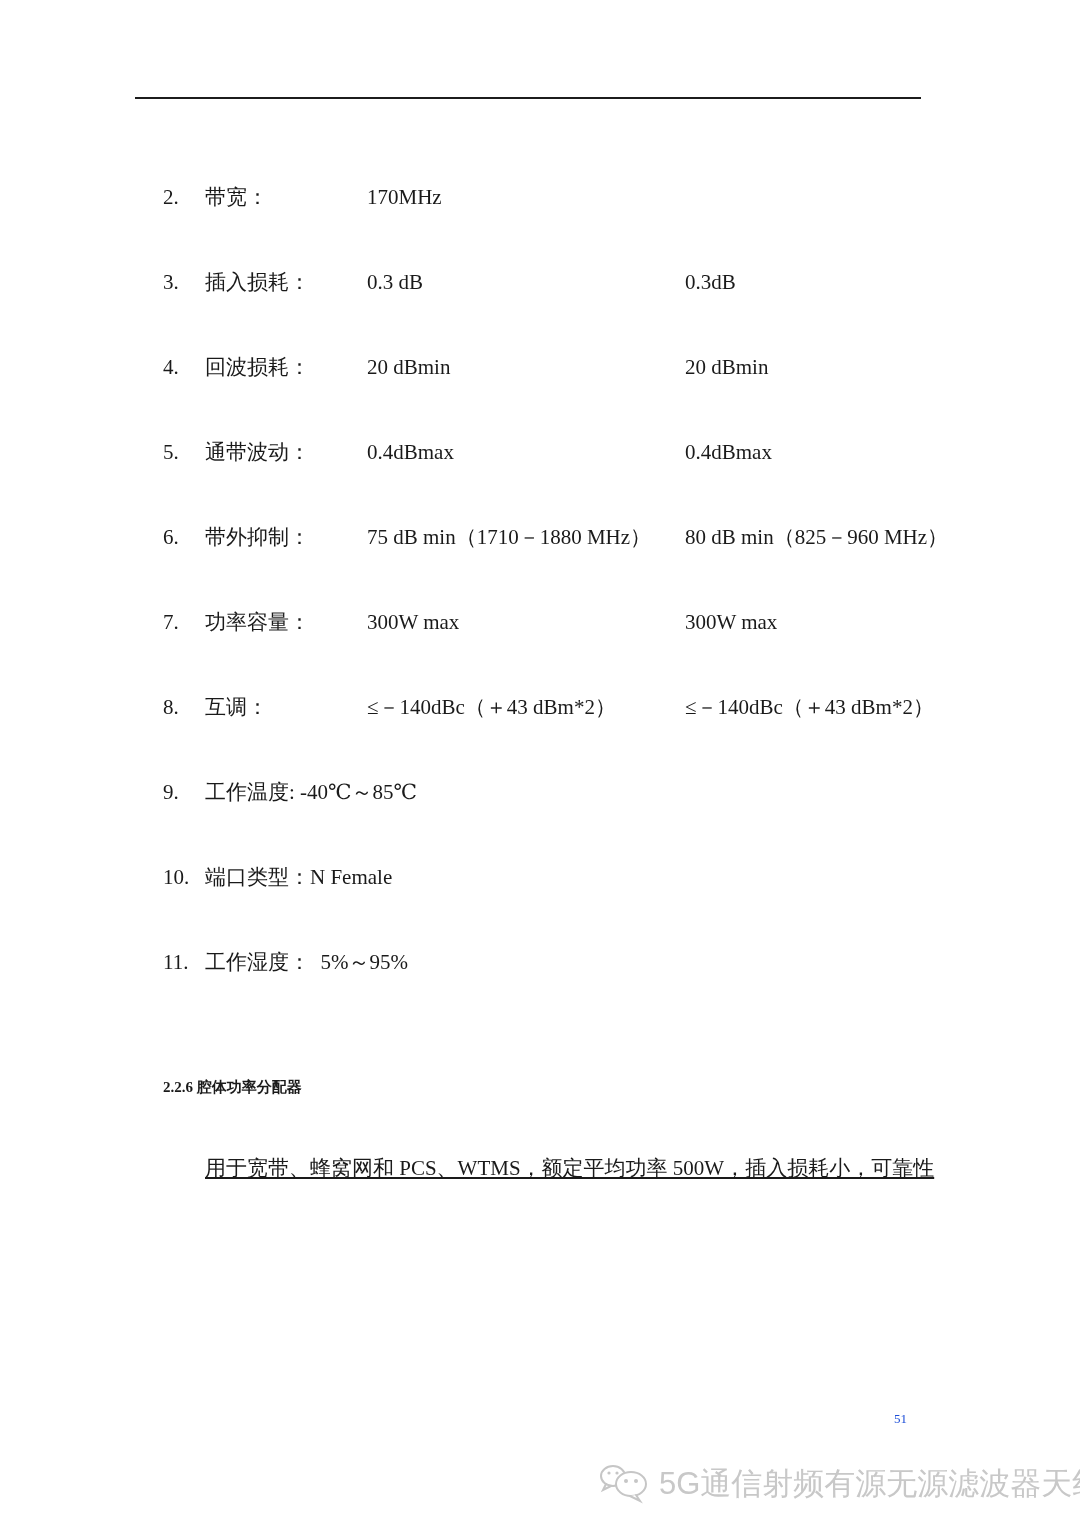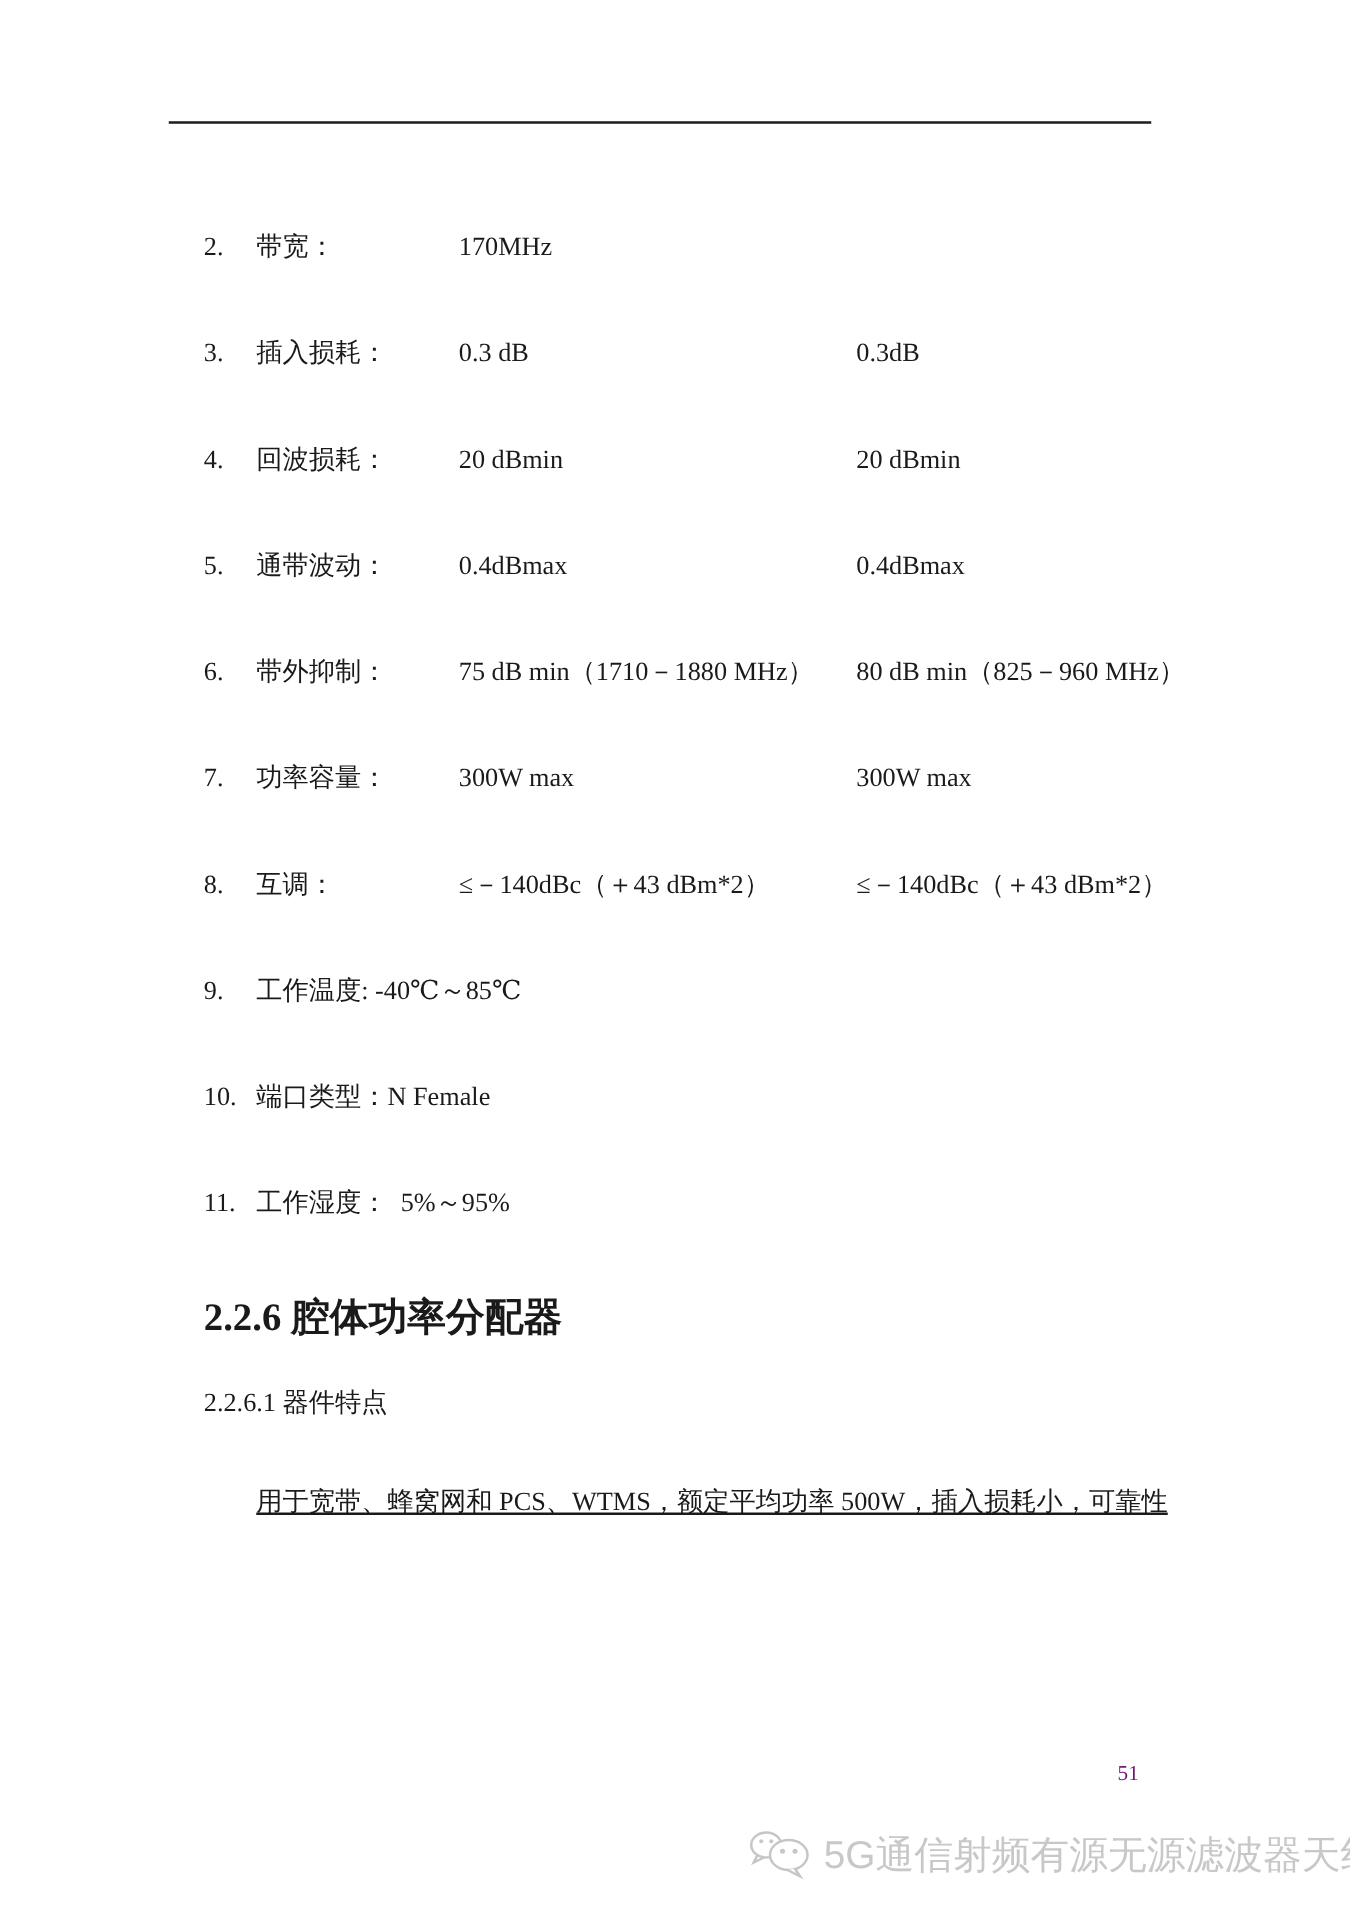"2.2.6 腔体功率分配器" .section-heading { font-size: 31px -> 15px; margin-top: 68px -> 101px }
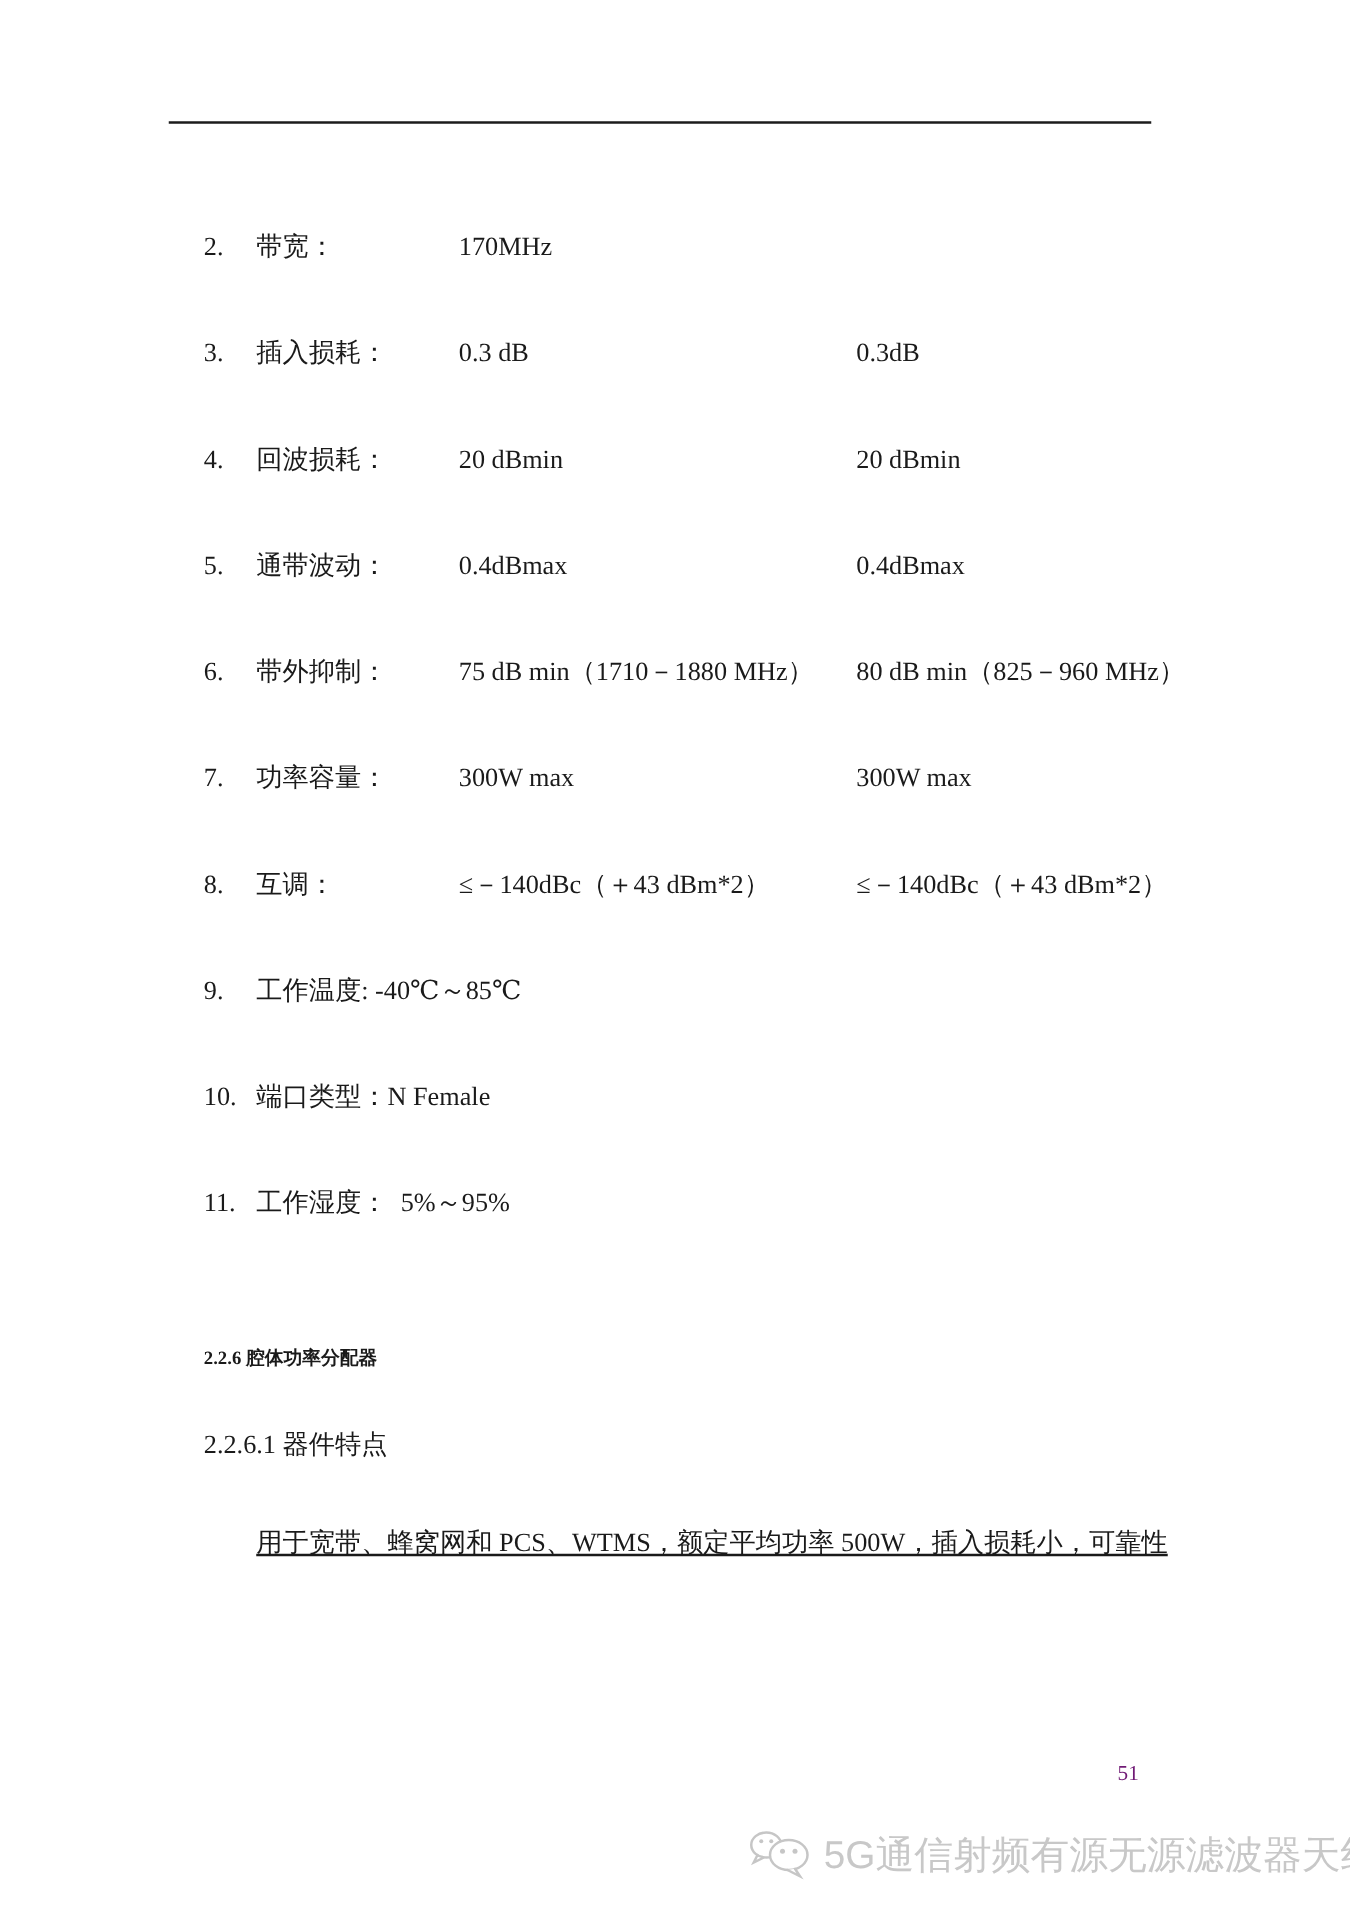"2.2.6.1 器件特点" div.subsection-heading { html: <div>2.2.6.1 器件特点</div> -> none }
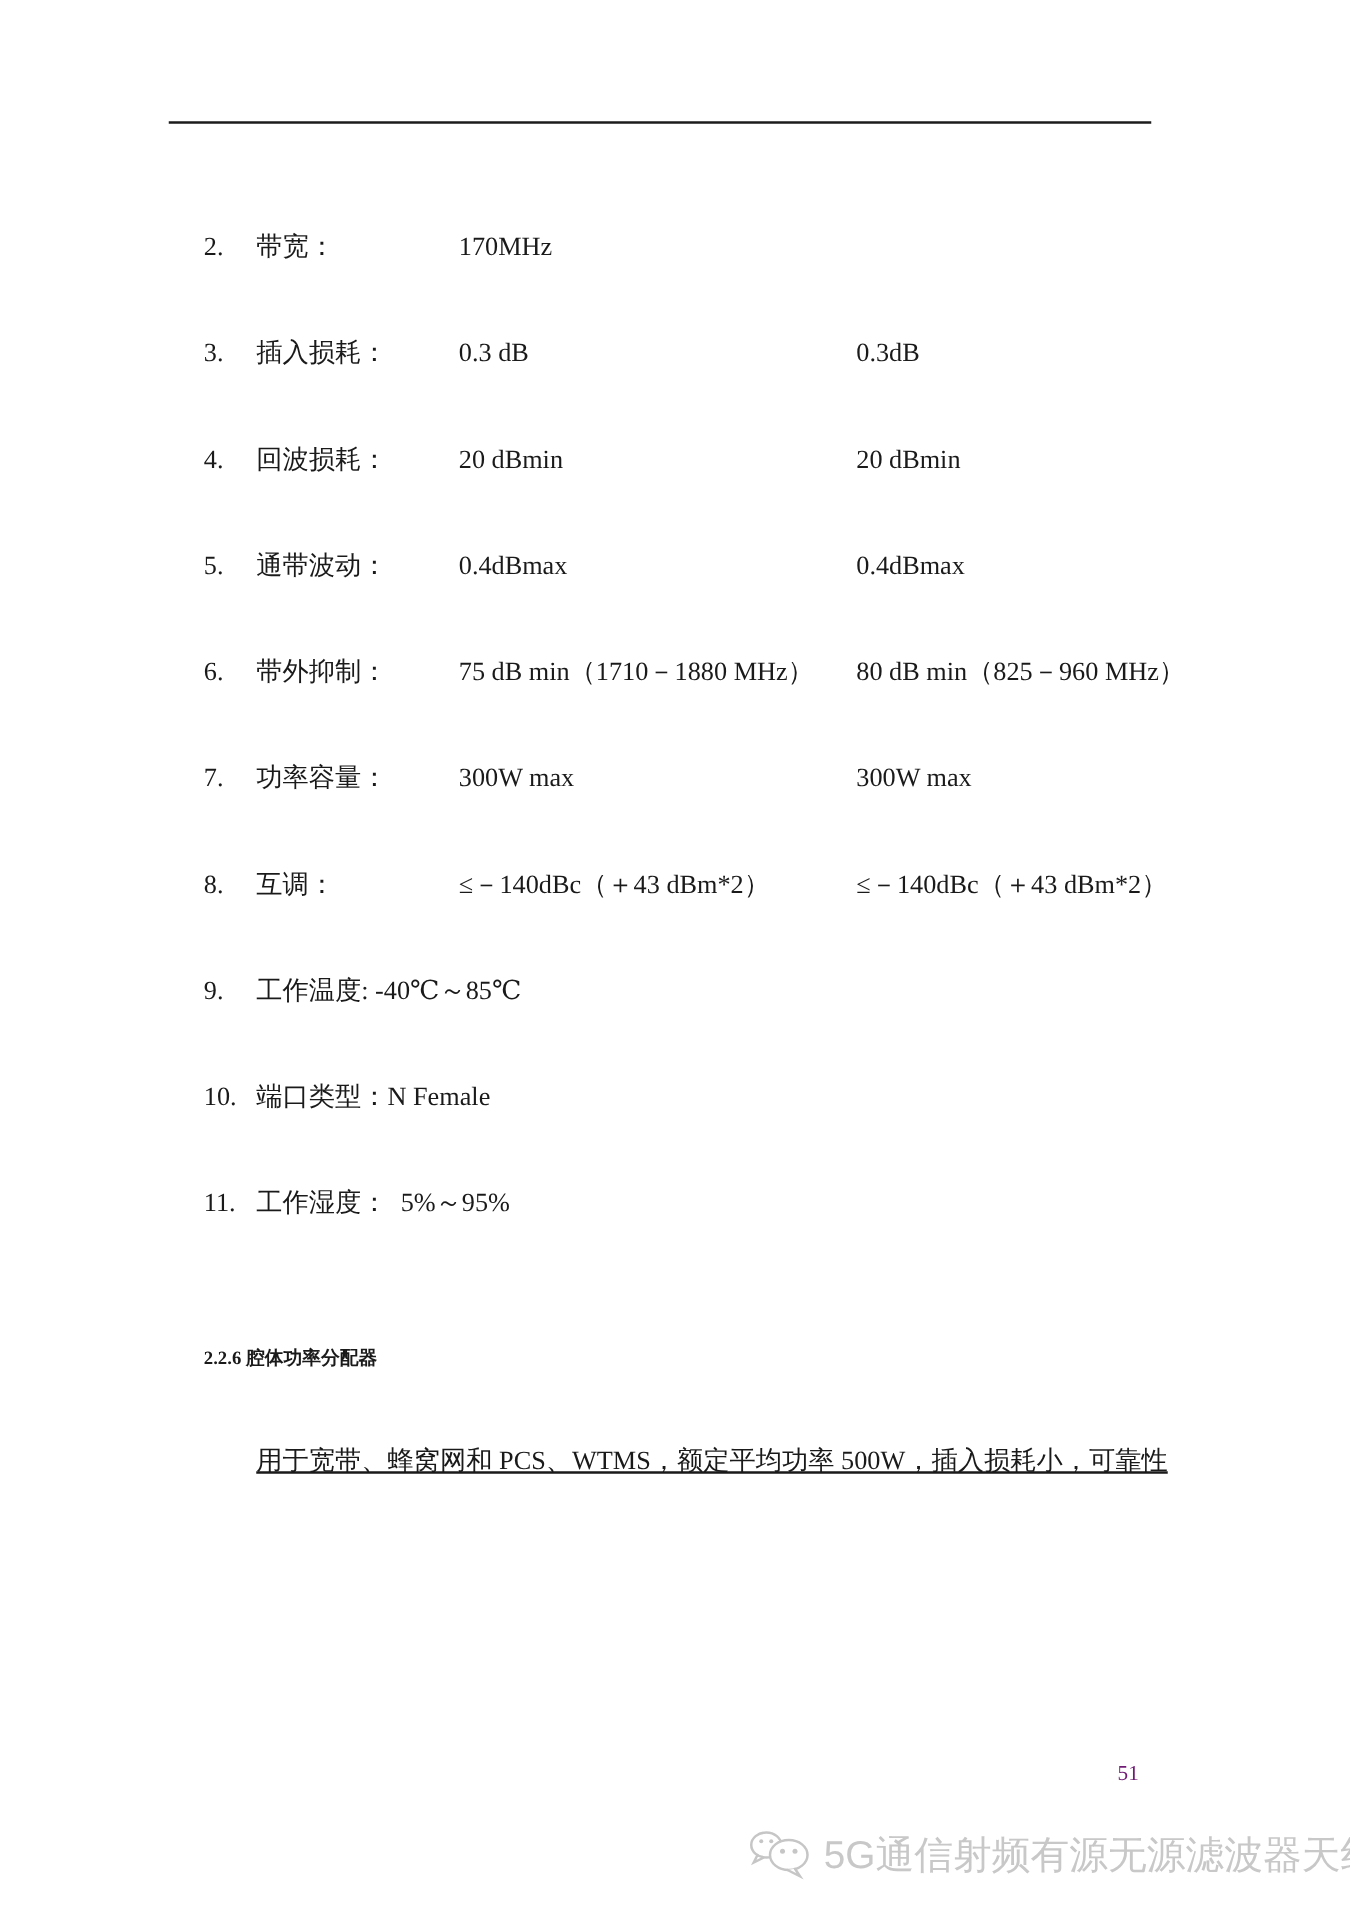"51" .page-number { color: #701a75 -> #1d4ed8; font-size: 17px -> 13px }
